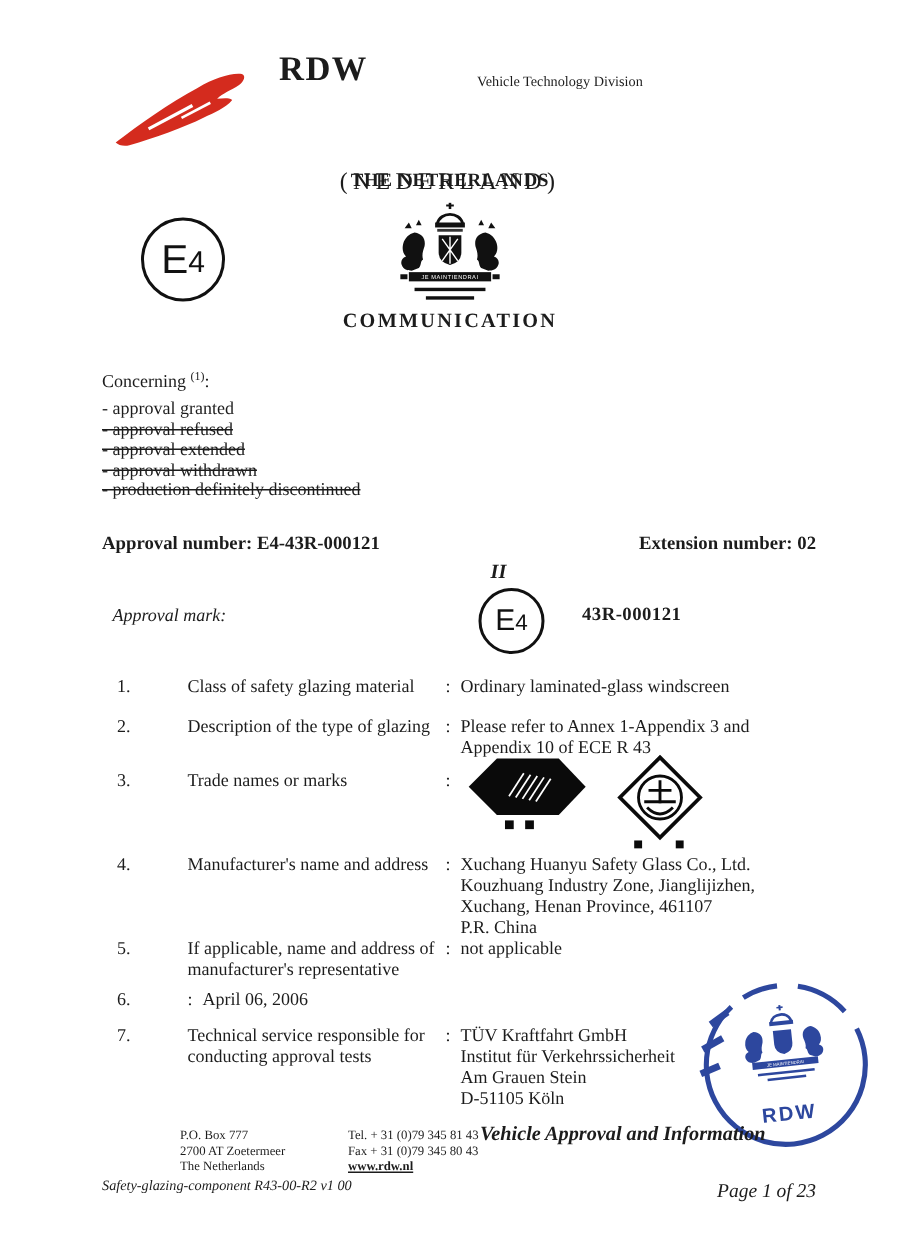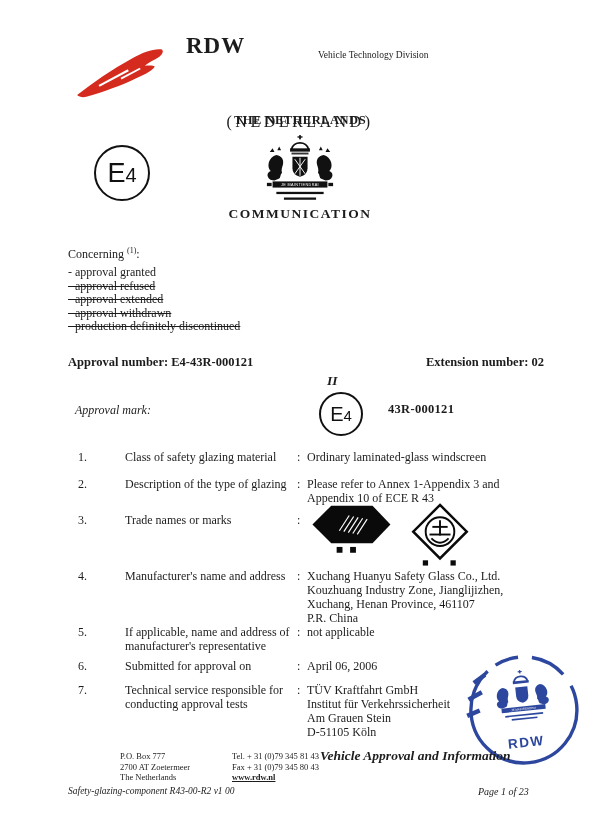"Submitted for approval on" div.label { html: <div>Submitted for approval on</div> -> none }
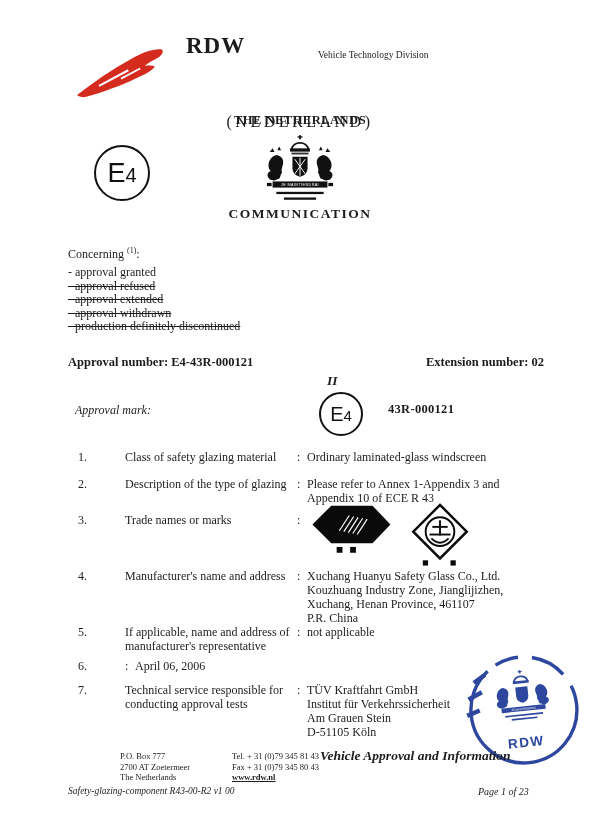"Page 1 of 23" .pagenum { font-size: 10px -> 13px }
